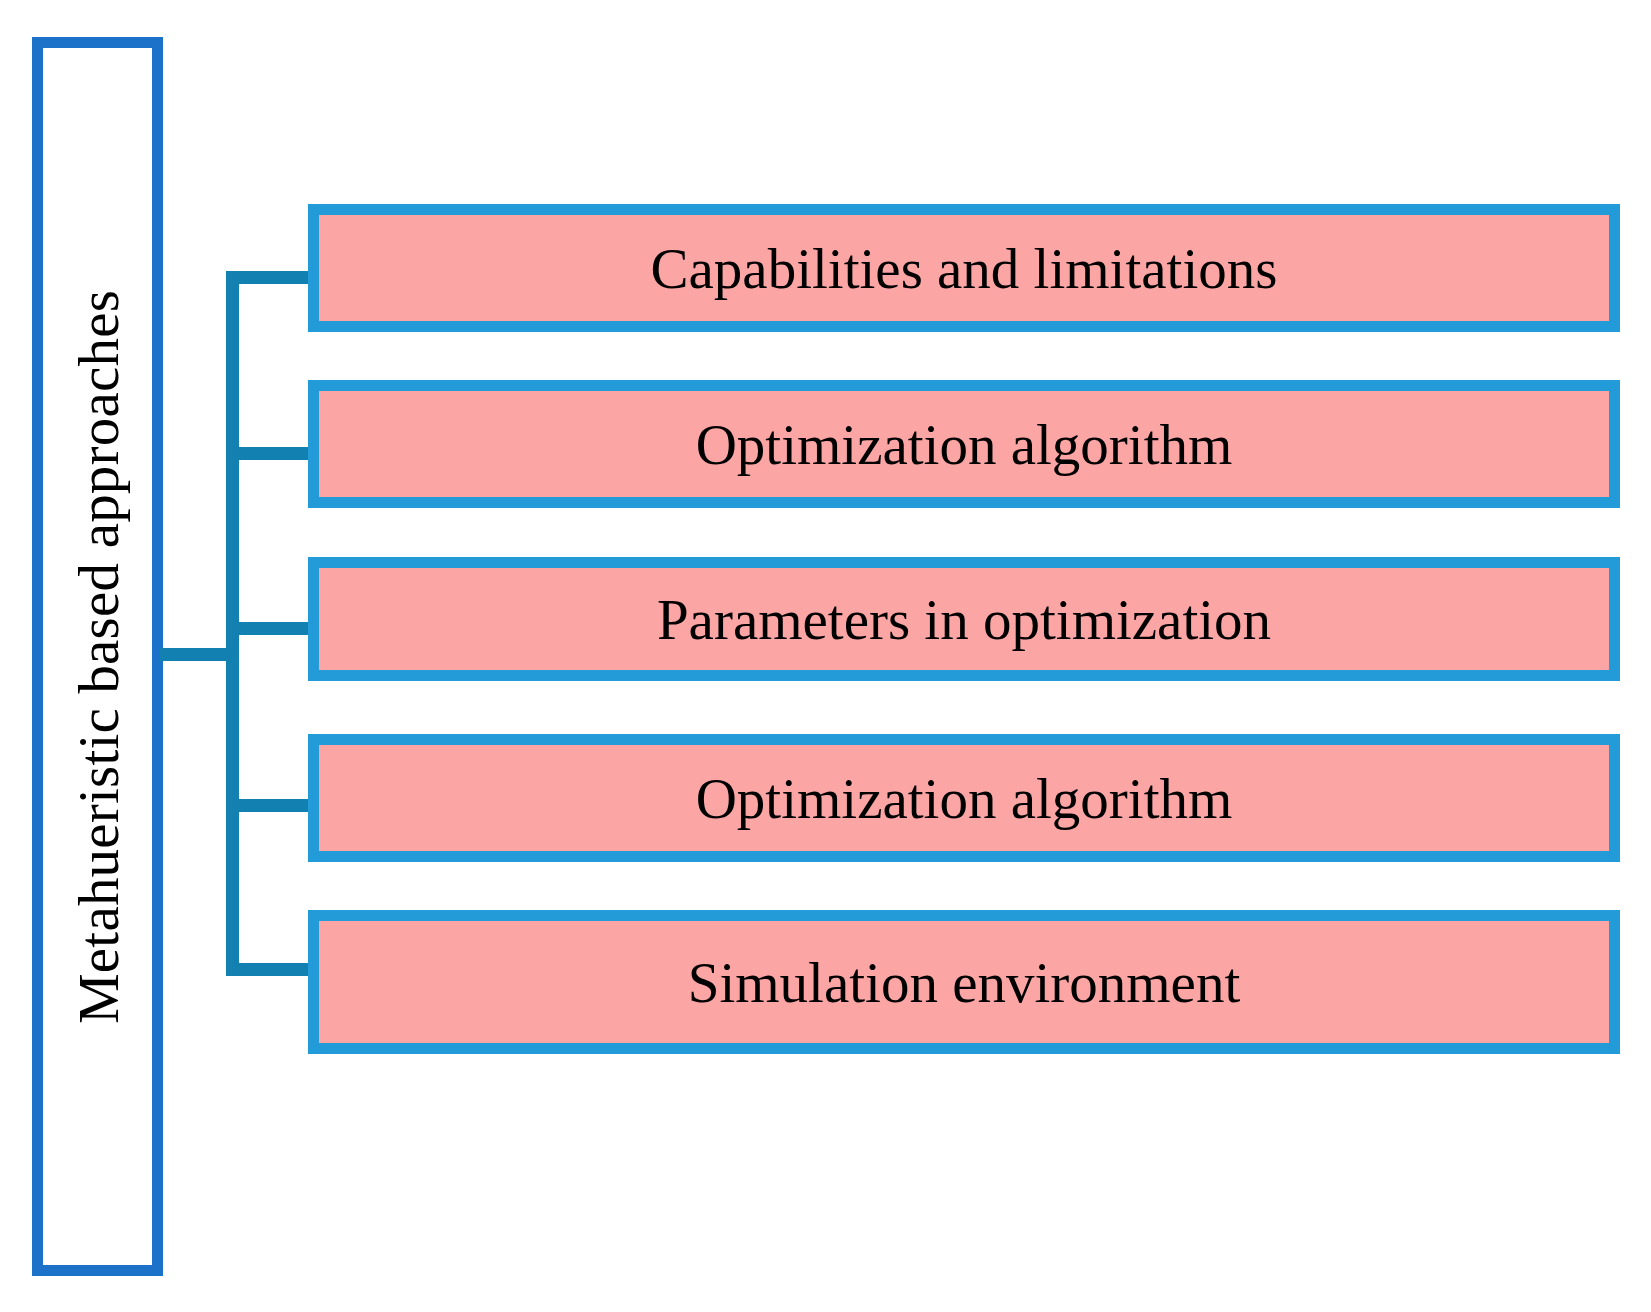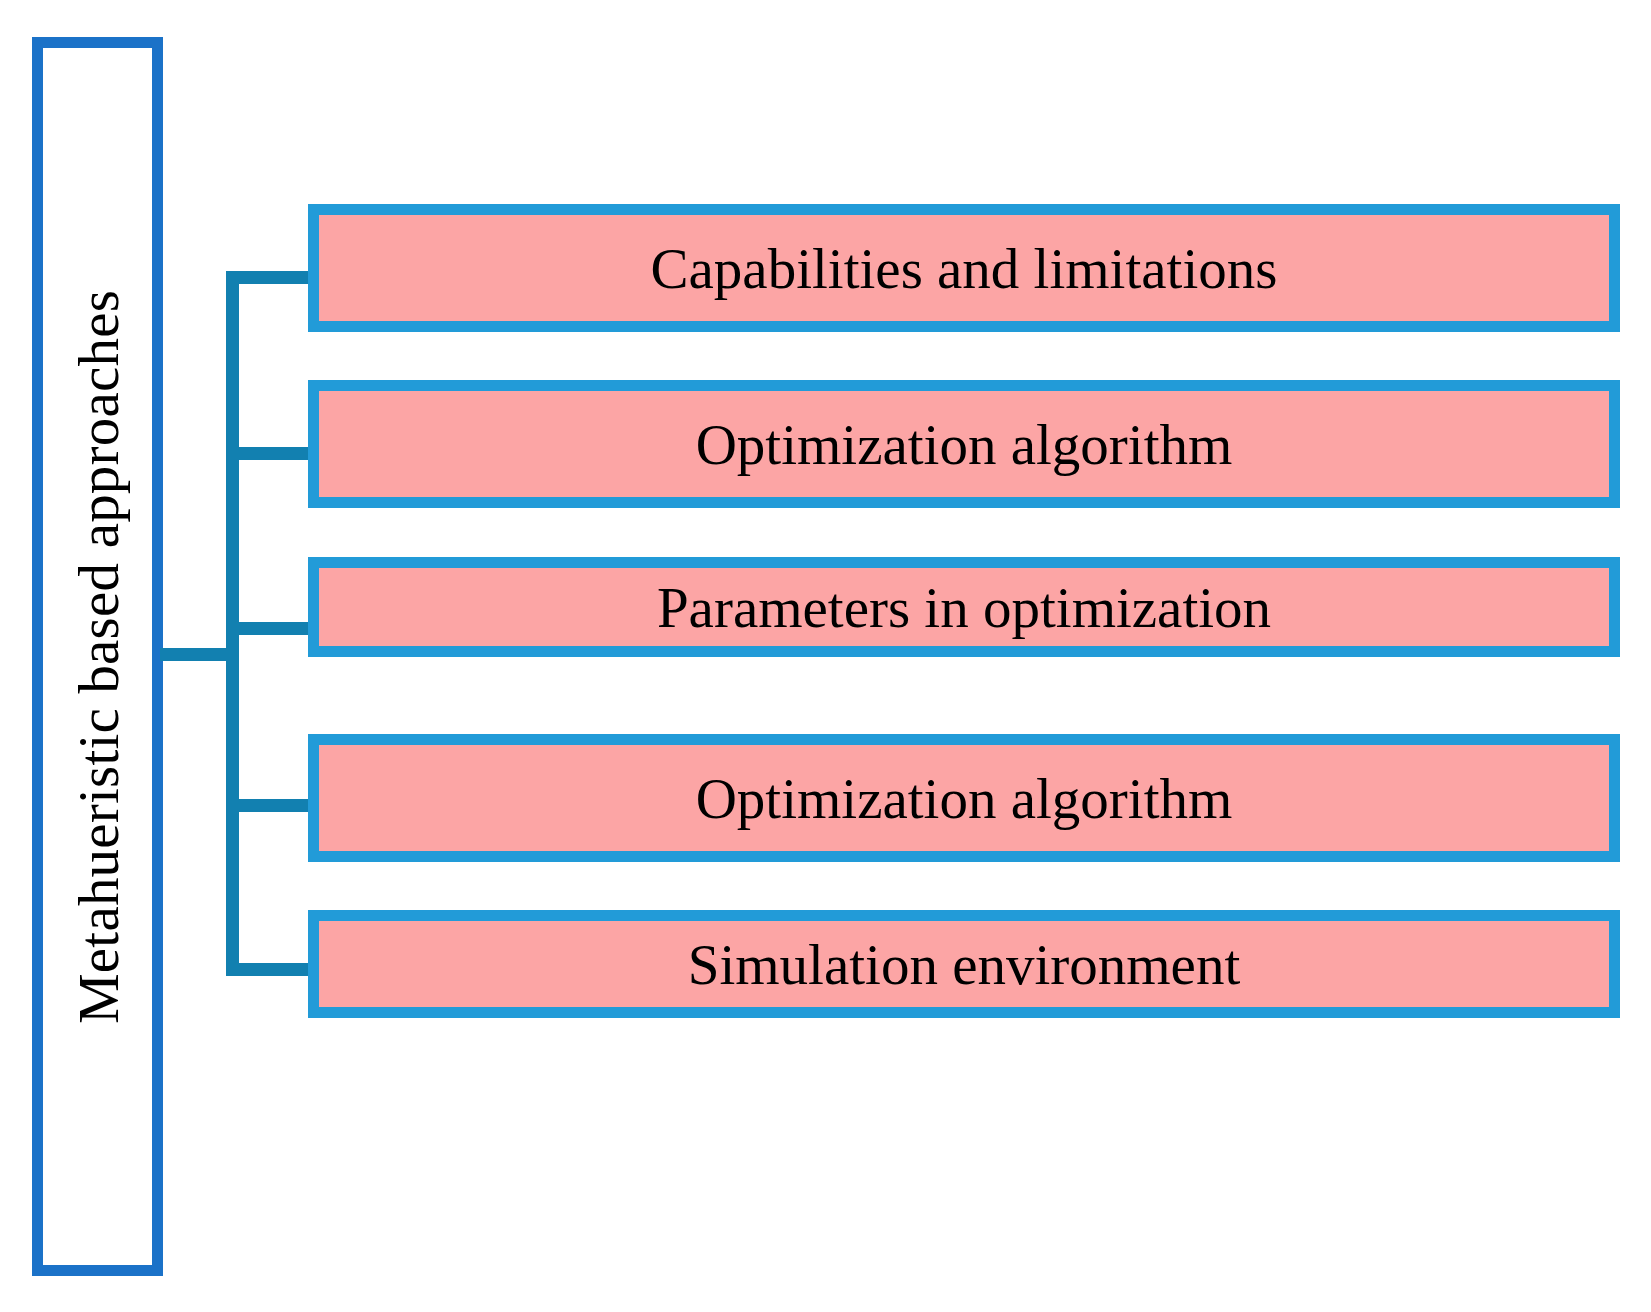"Parameters in optimization" div.leaf-box { height: 100px -> 124px }
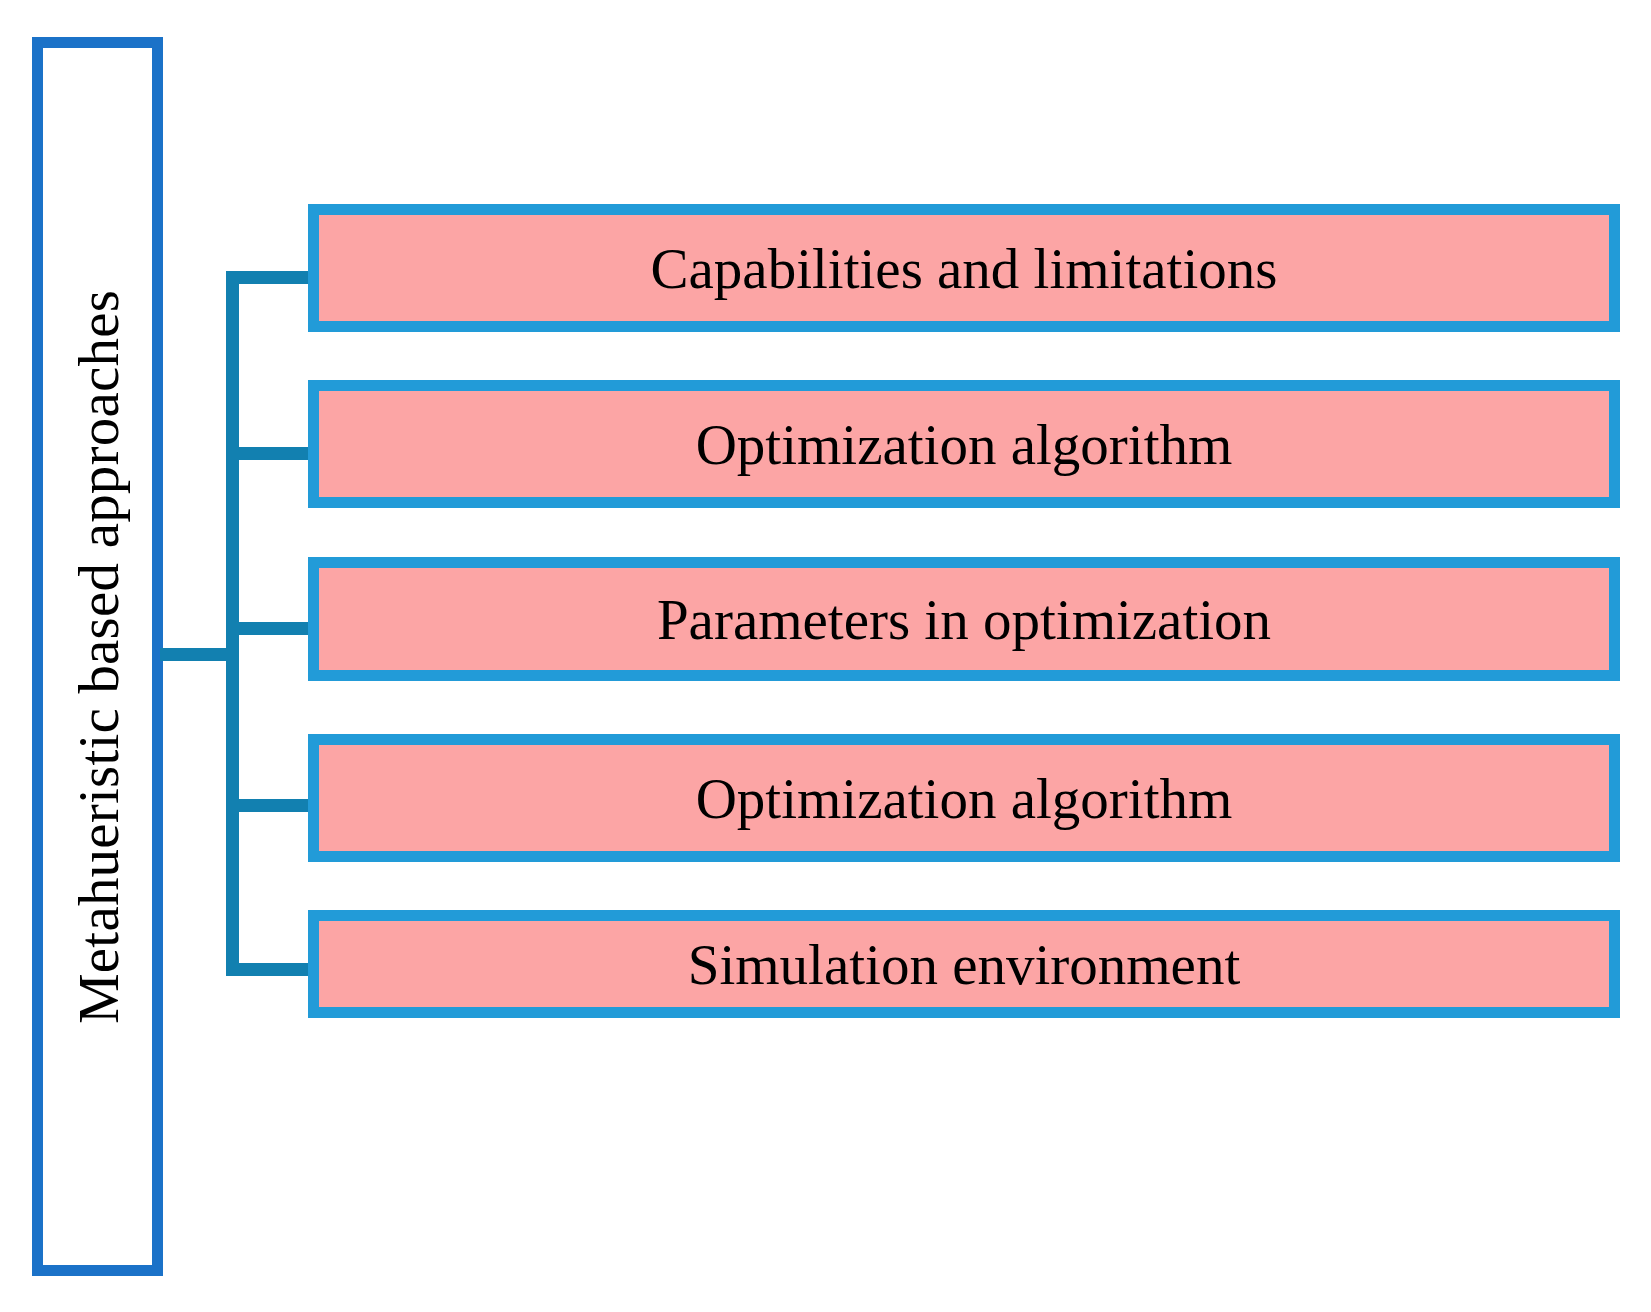"Simulation environment" div.leaf-box { height: 108px -> 144px }
